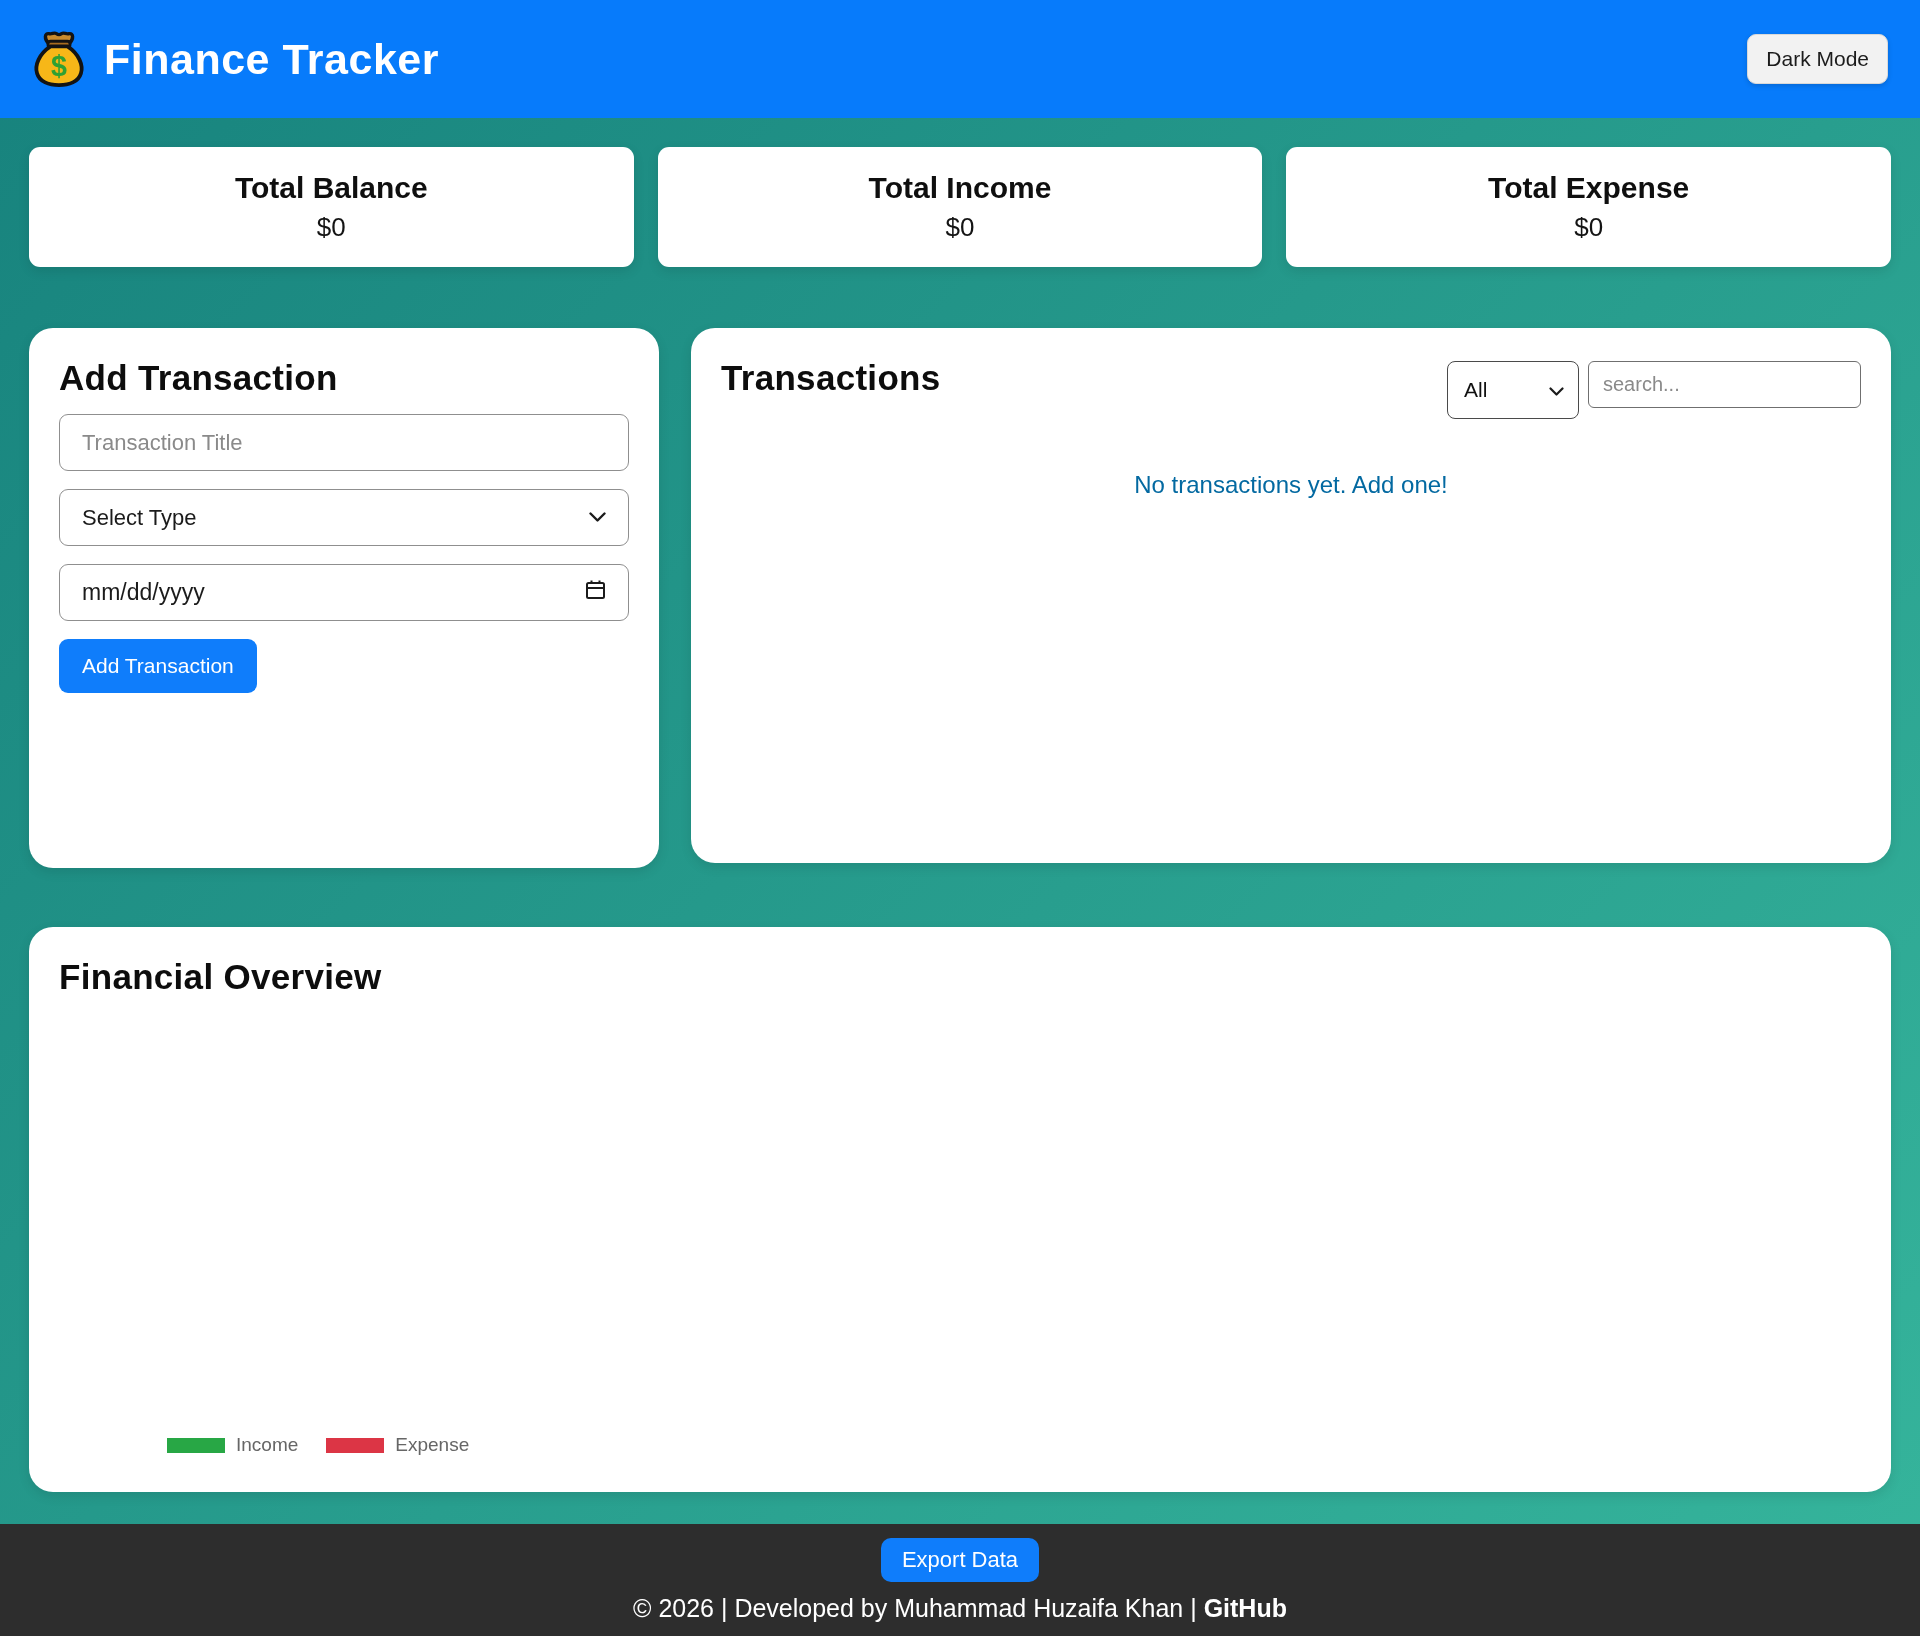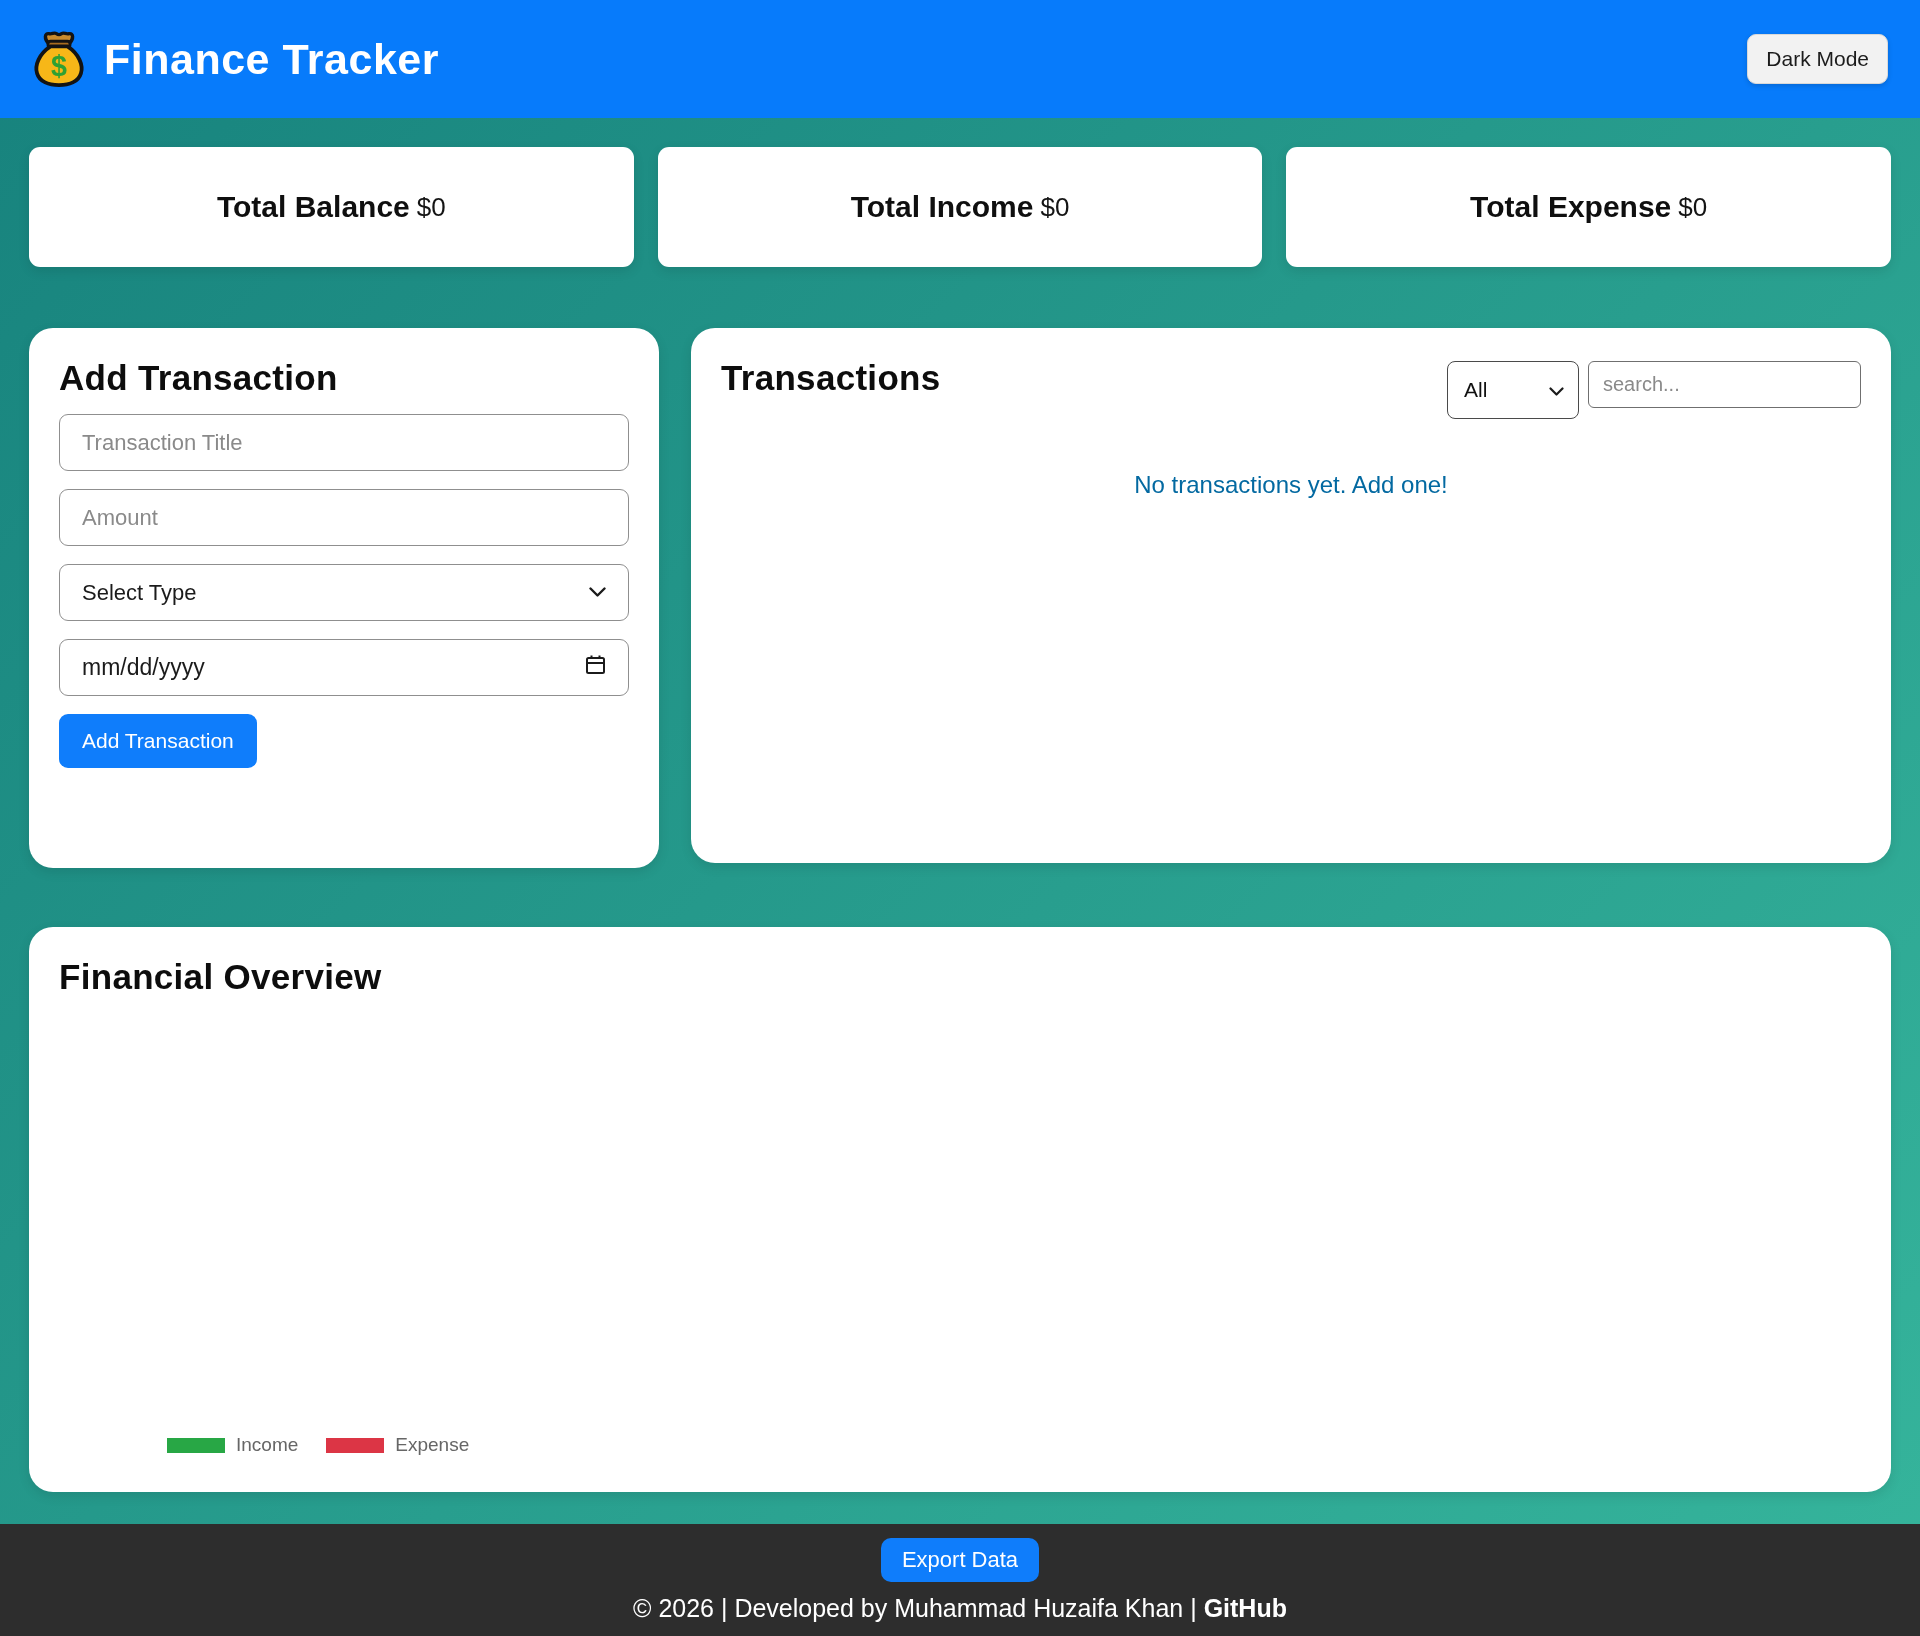"Total Balance" .card { flex-direction: row -> column }
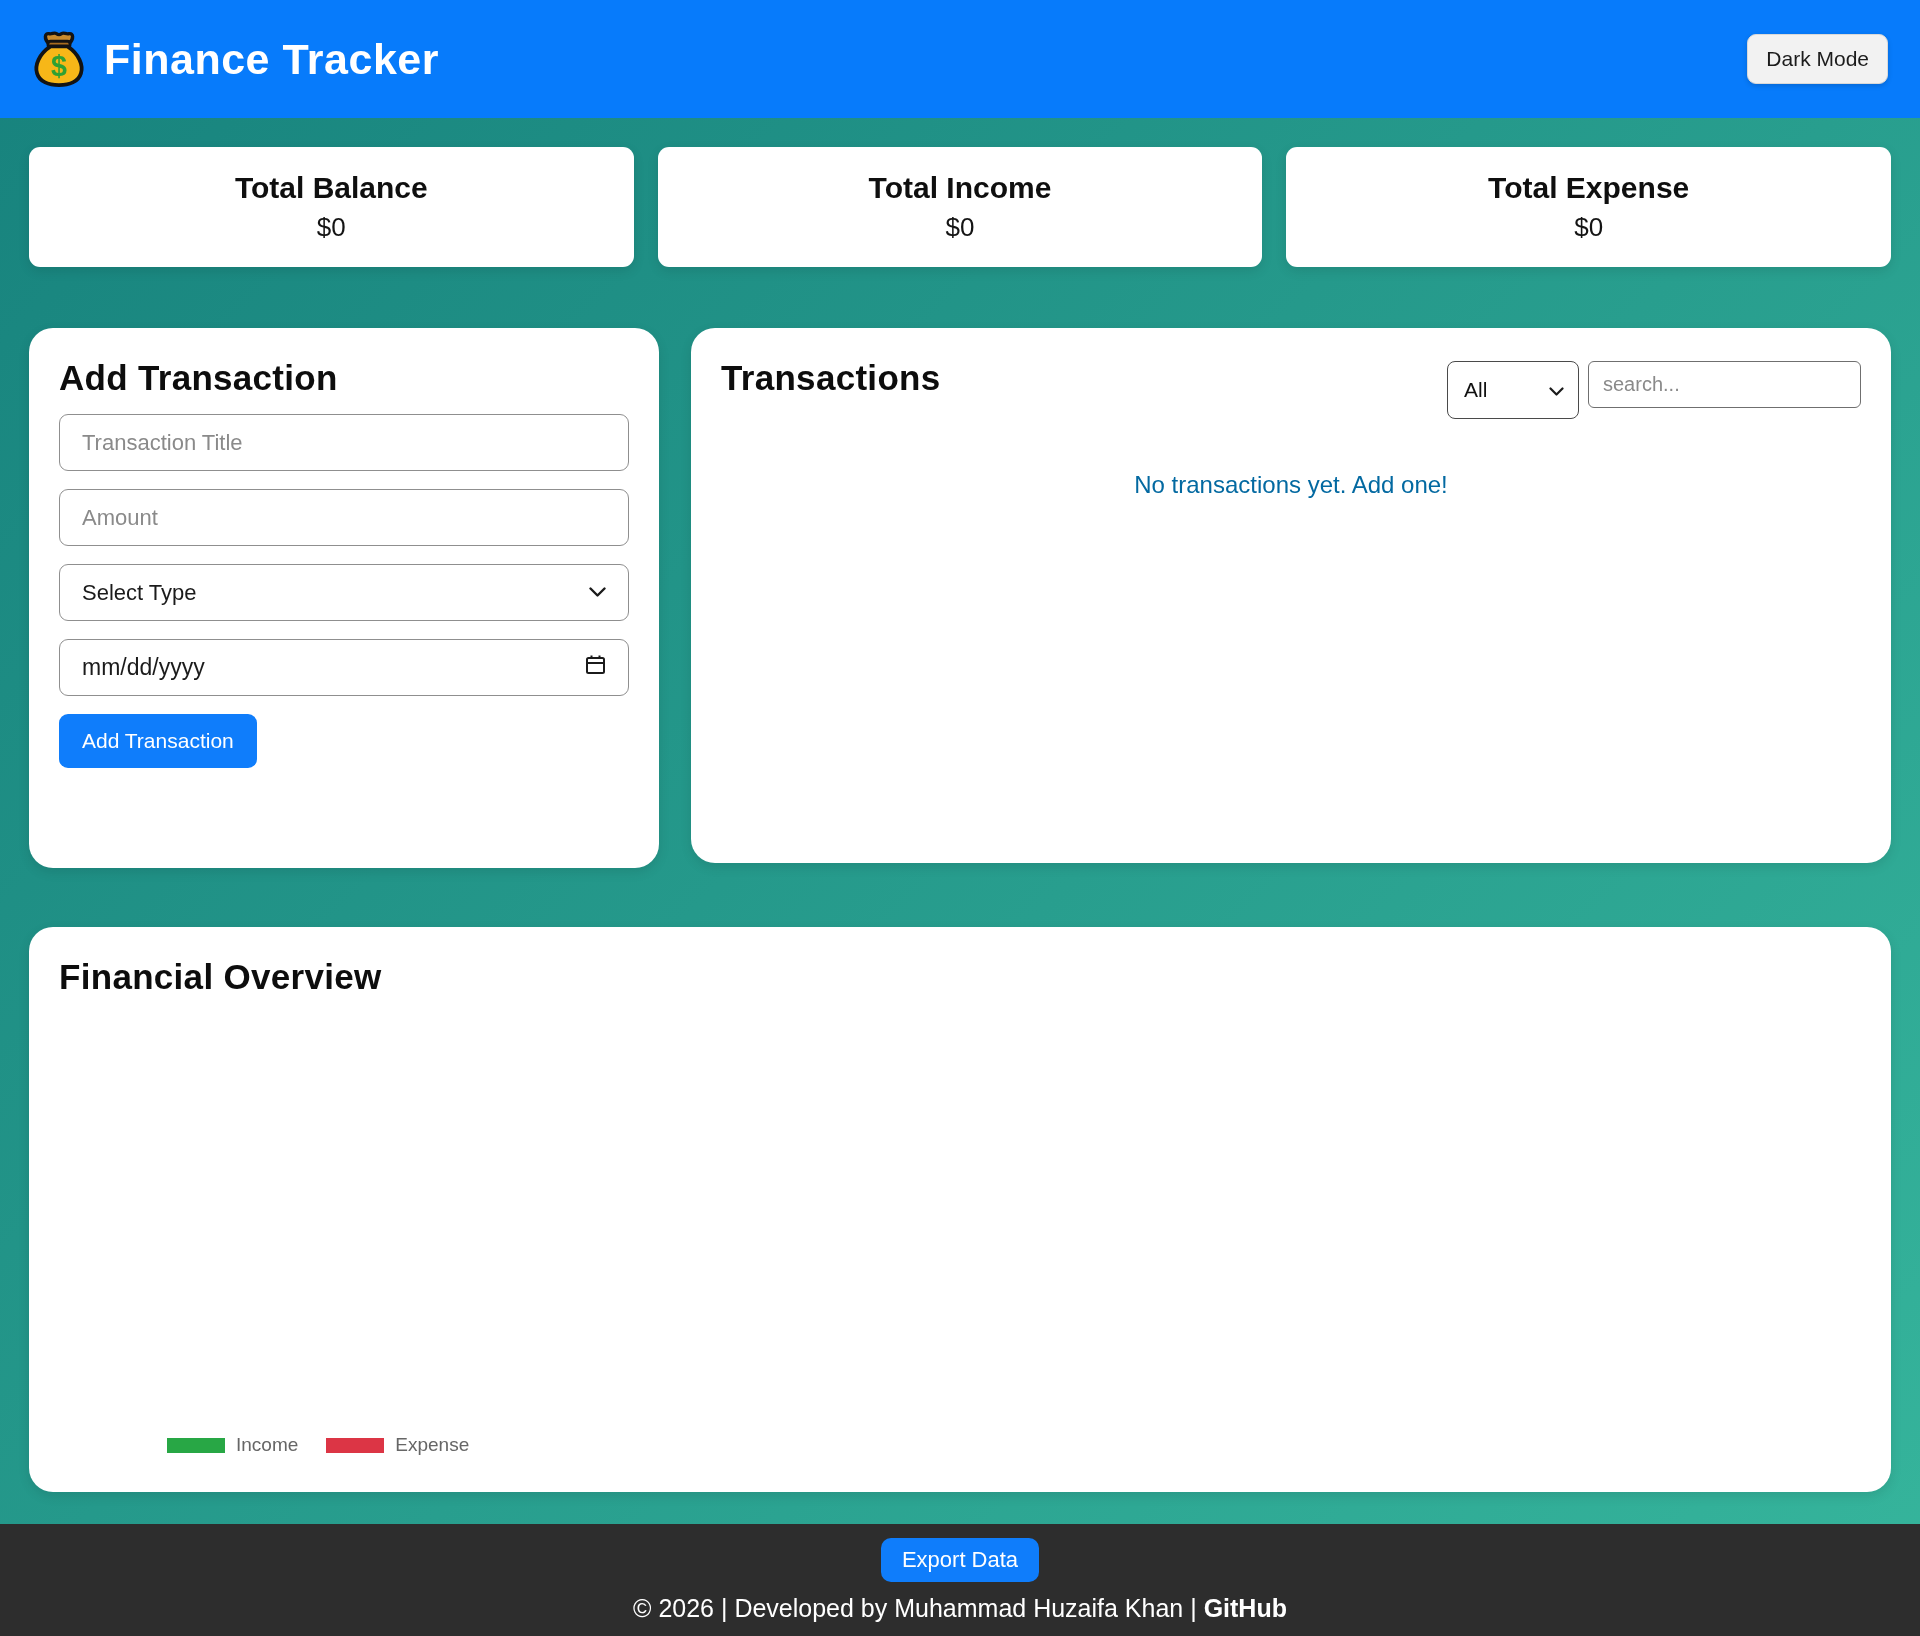"Amount" input.field { html: <input> -> none }
